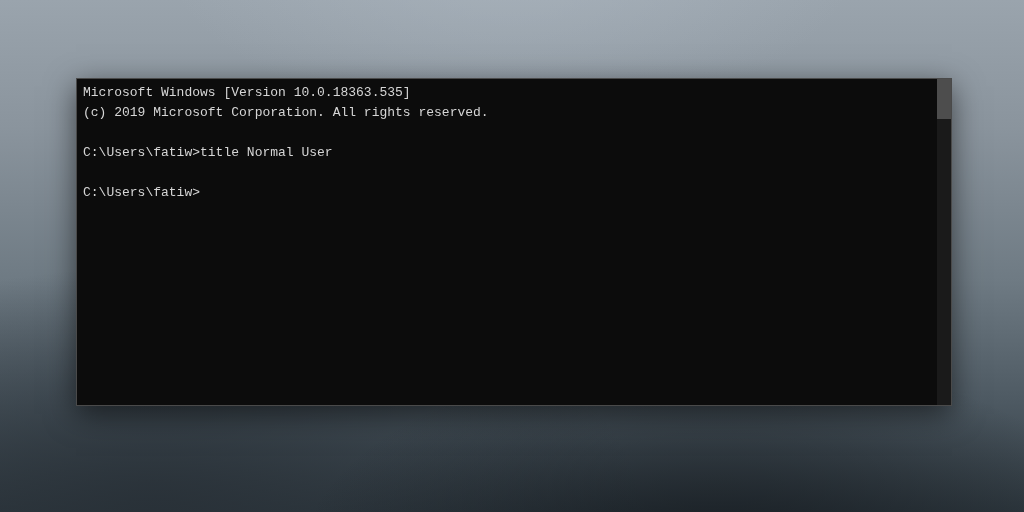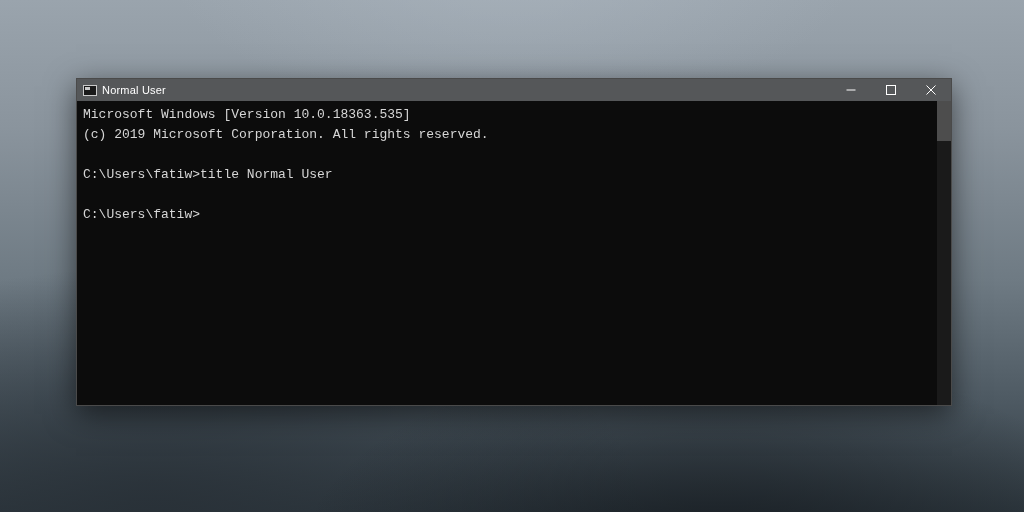"Normal User" div.titlebar { html: <div> <div></div> <div>Normal User</div> <div></div> <div> <div> <svg> <line></line> </svg> </div> <div> <svg> <rect></rect> </svg> </div> <div> <svg> <line></line> <line></line> </svg> </div> </div> </div> -> none }
